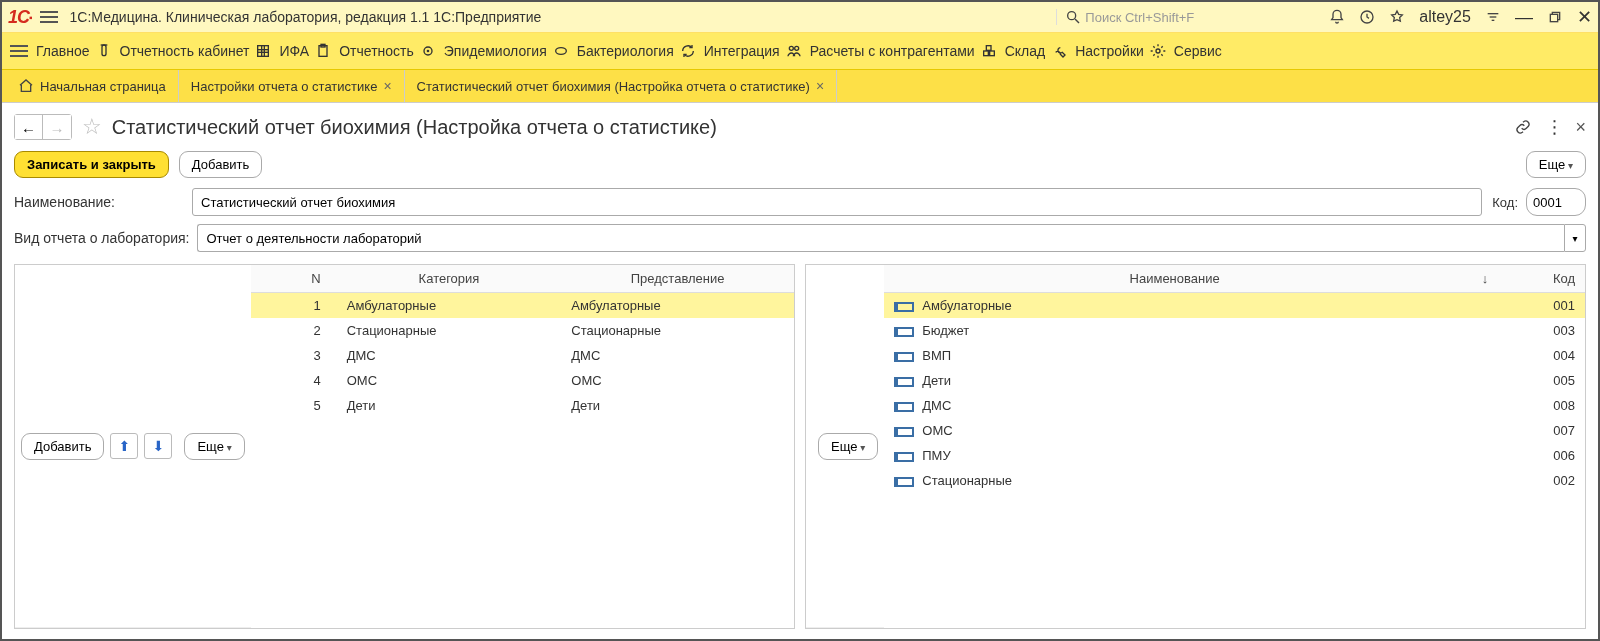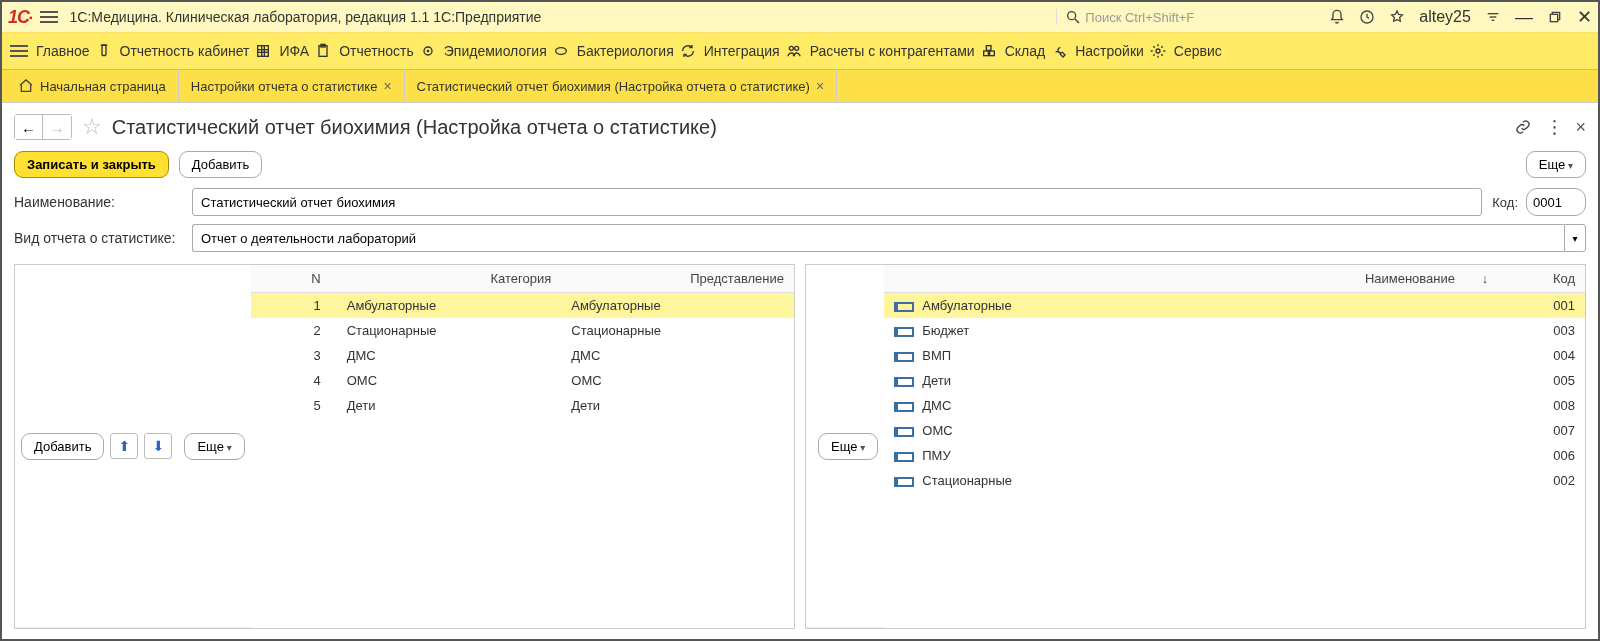"Вид отчета о статистике:" span.form-label { text: статистике -> лаборатория }
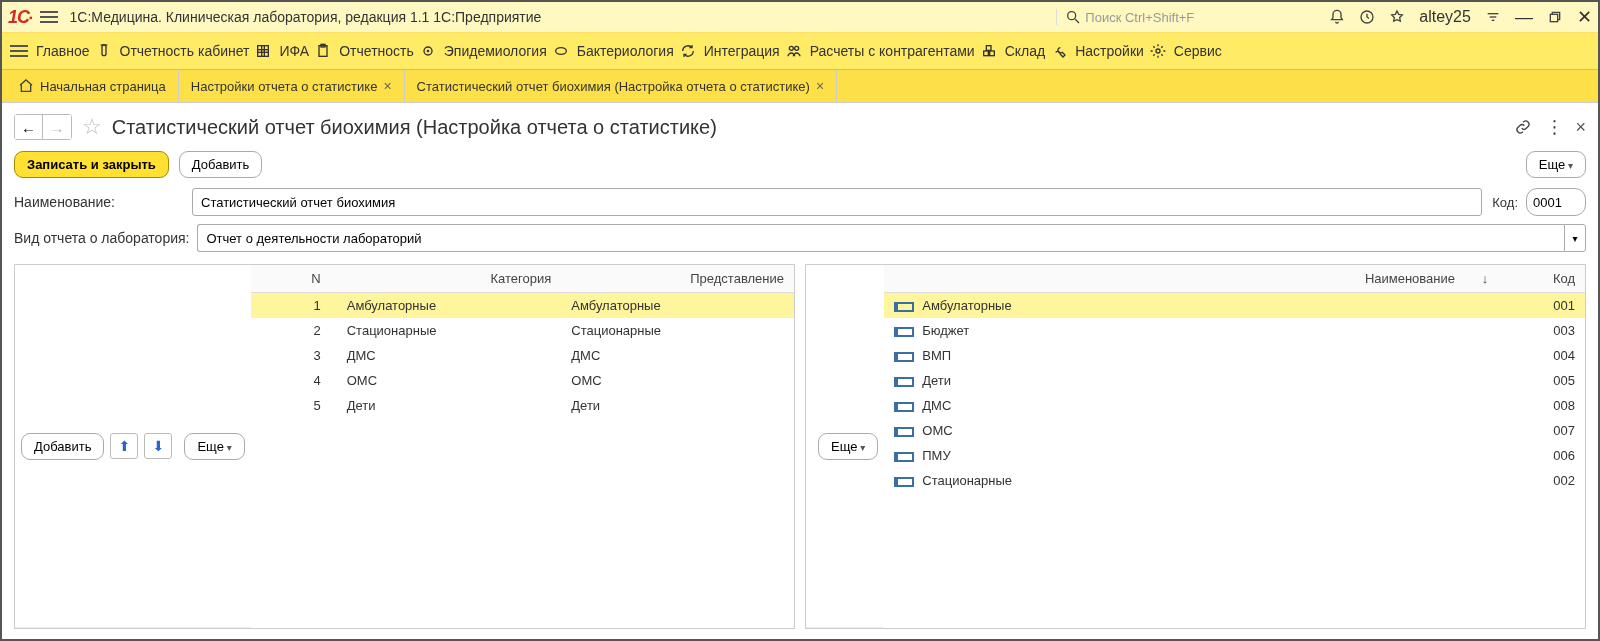"Категория" th { text-align: right -> center }
